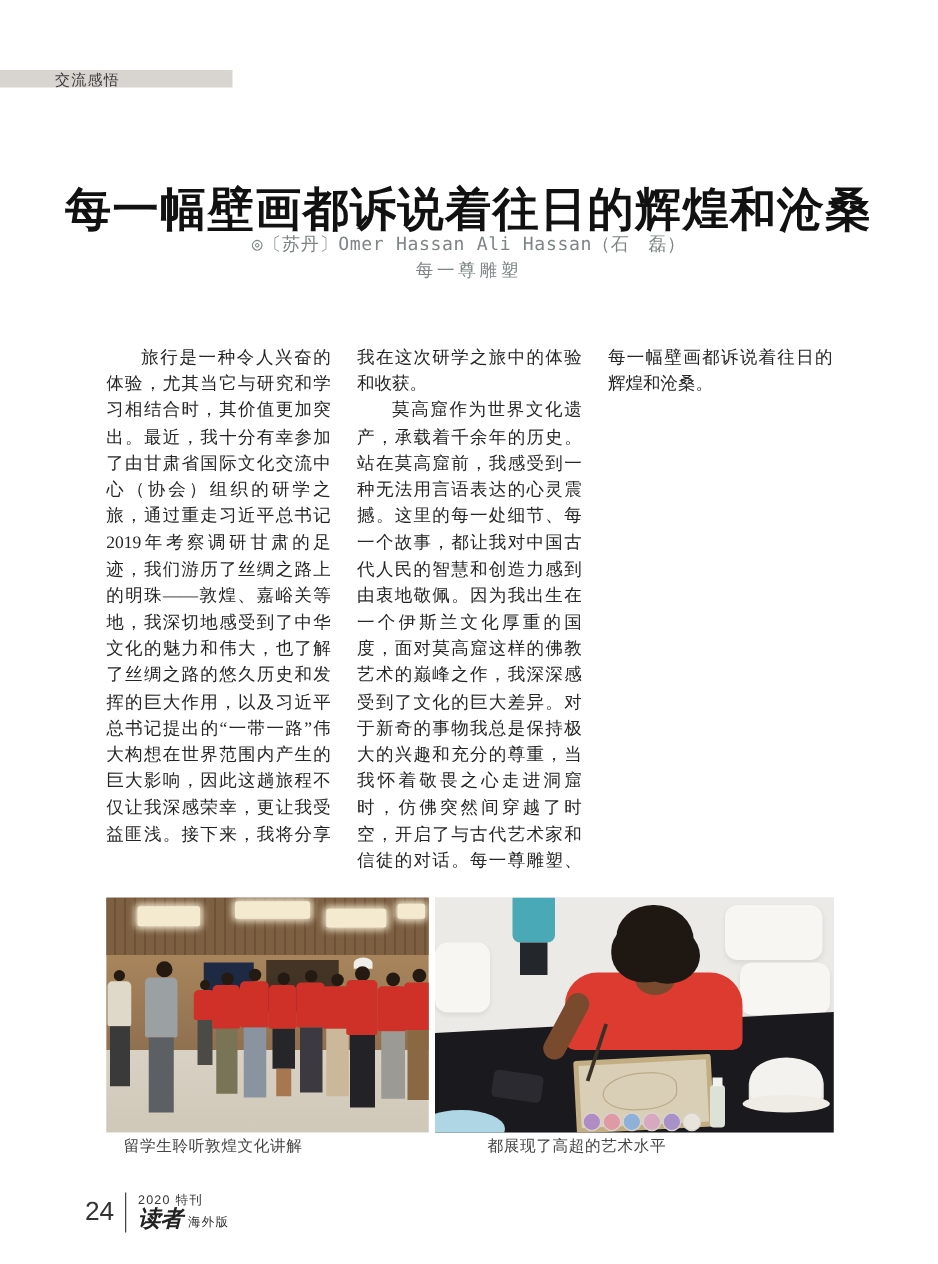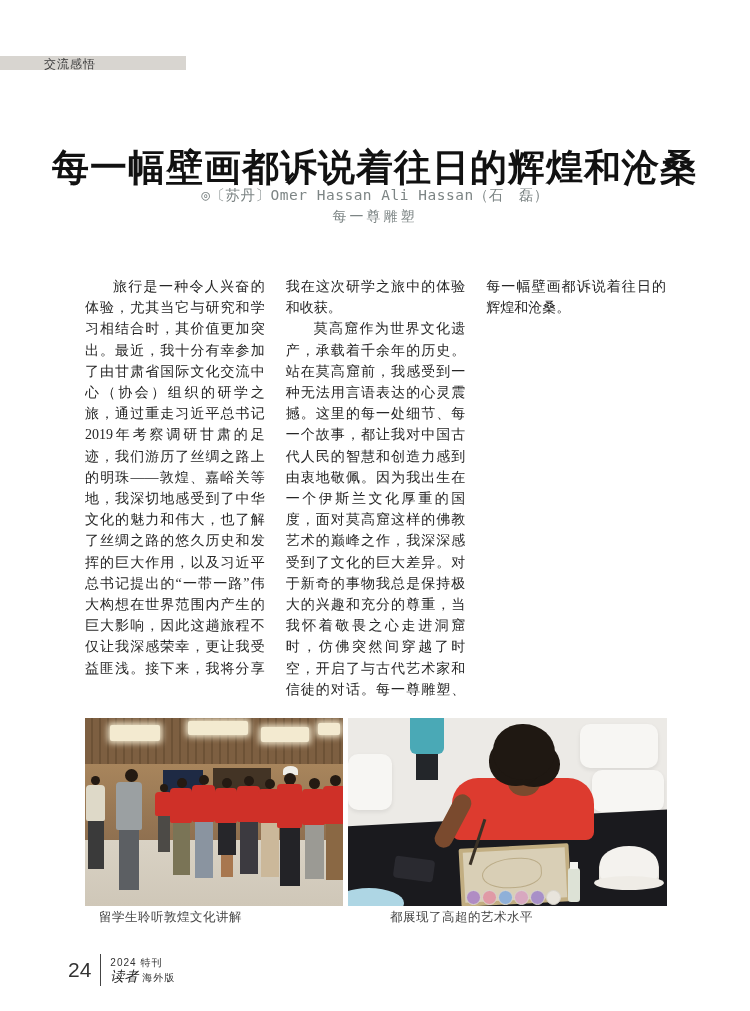"2024 特刊" span.fed { text: 2024 -> 2020 }
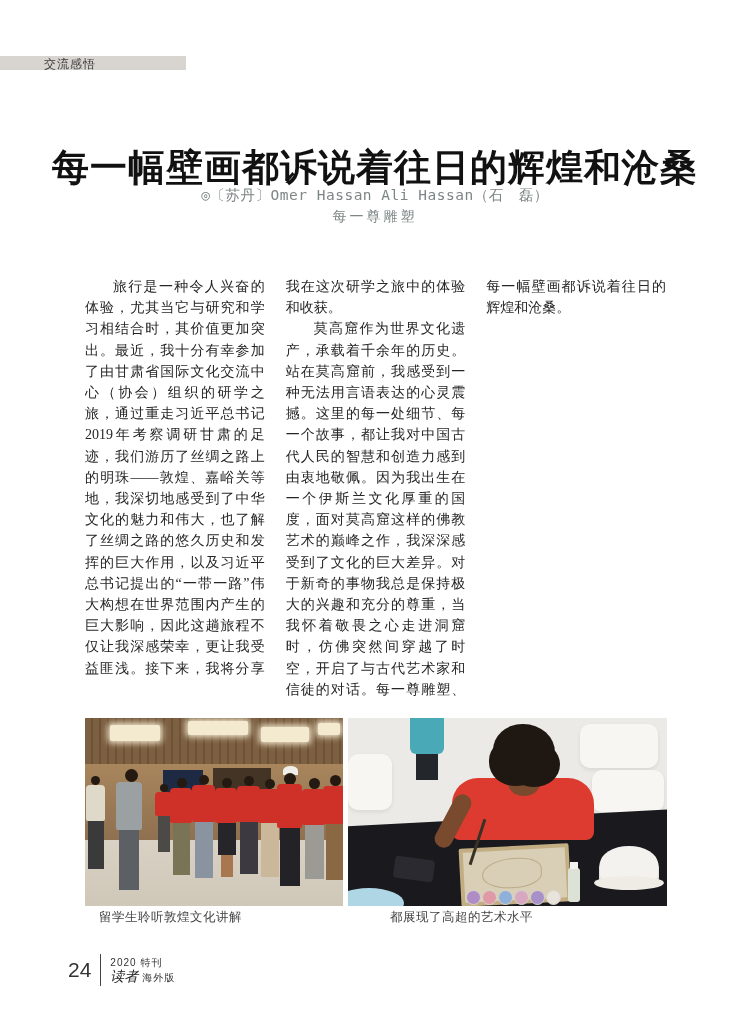"读者" .flogo { font-size: 14px -> 18px; font-weight: normal -> bold }
